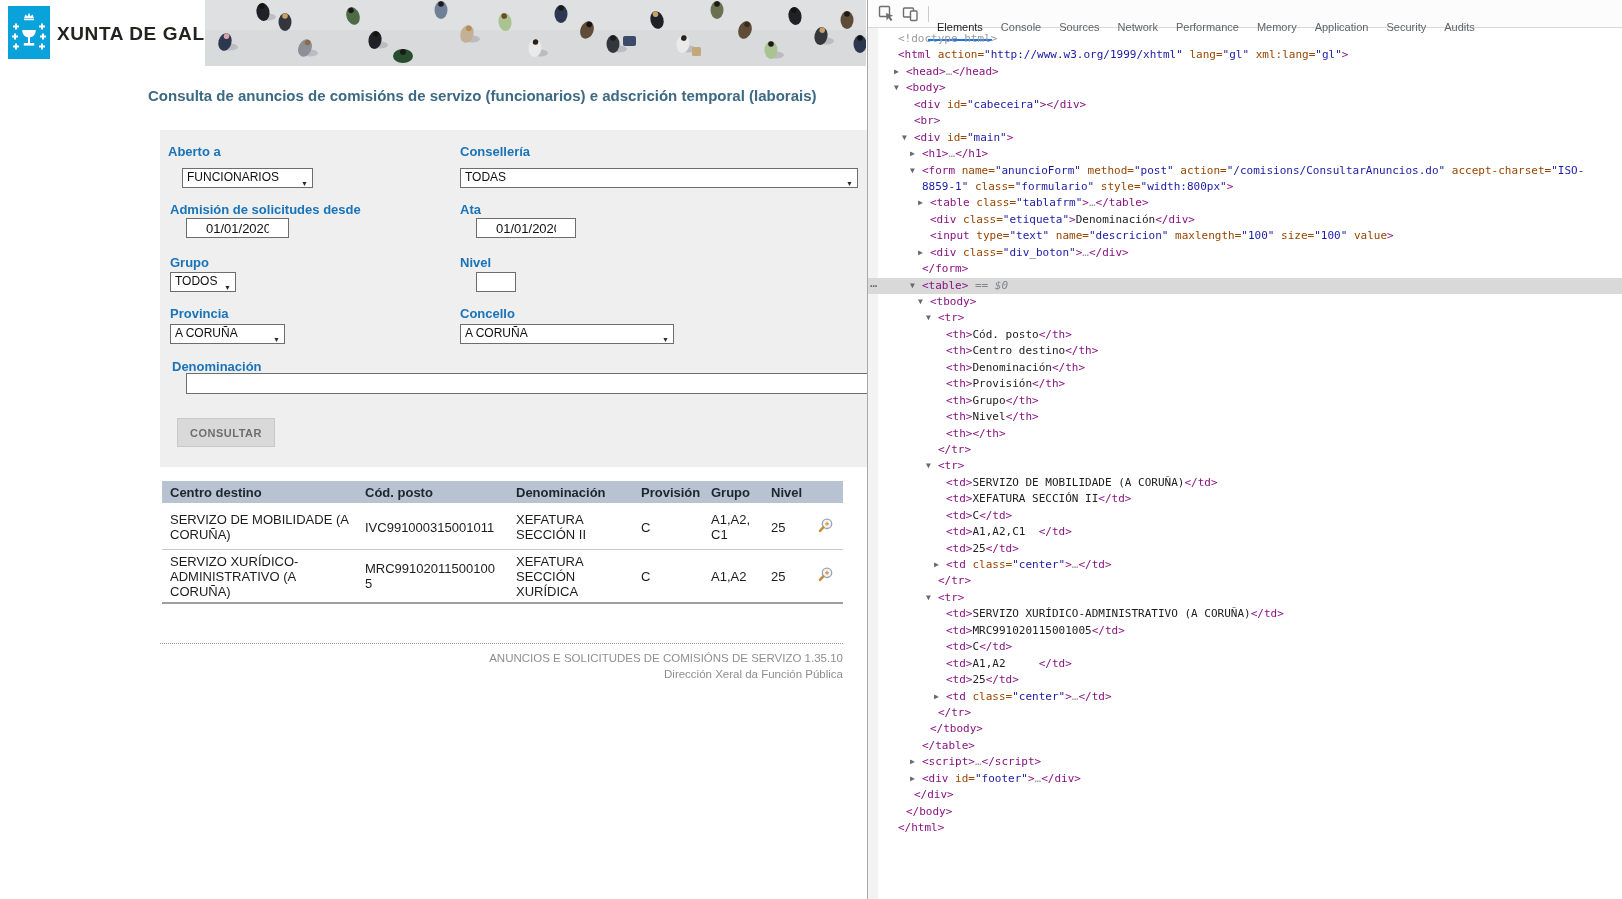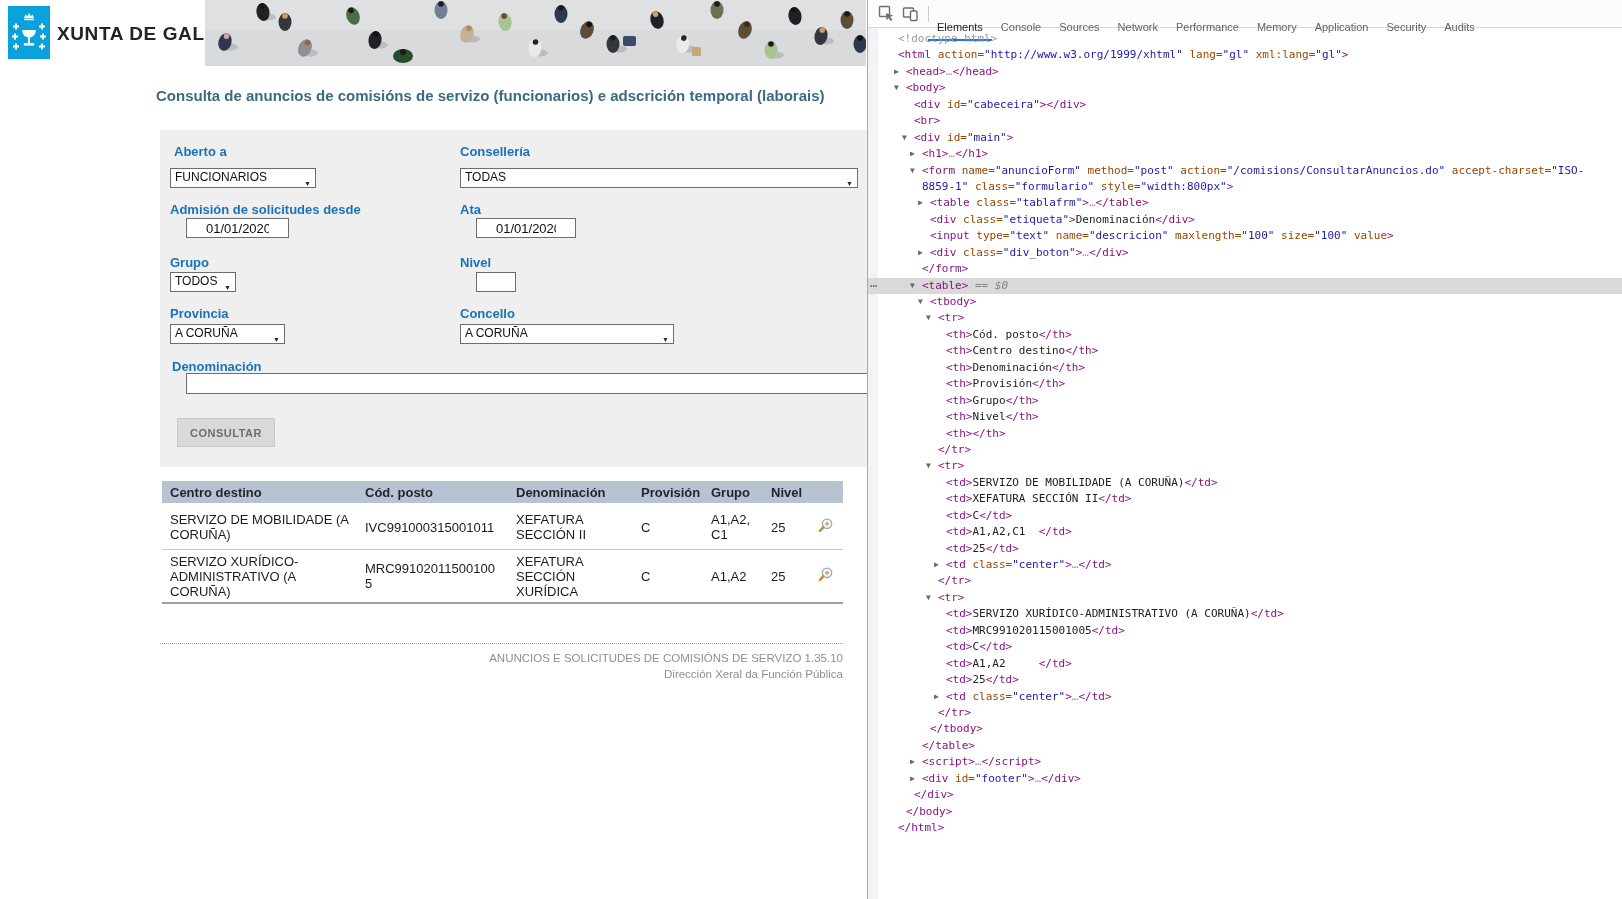"Consulta de anuncios de comisións" .title { left: 156px -> 148px }
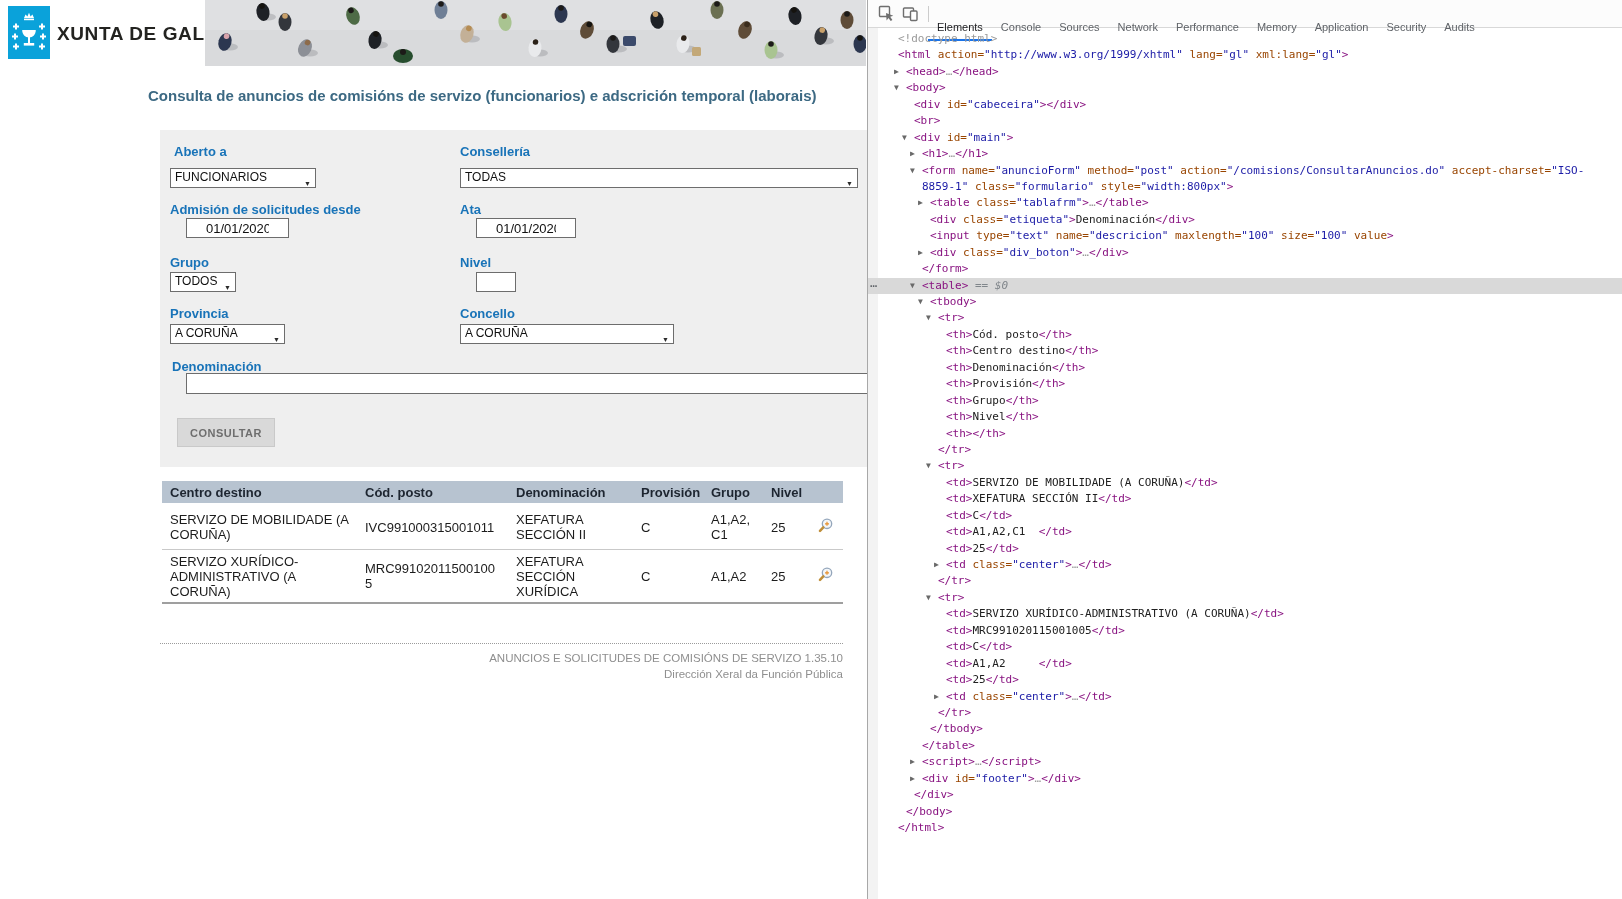"Aberto a" div.flabel { left: 14px -> 8px }
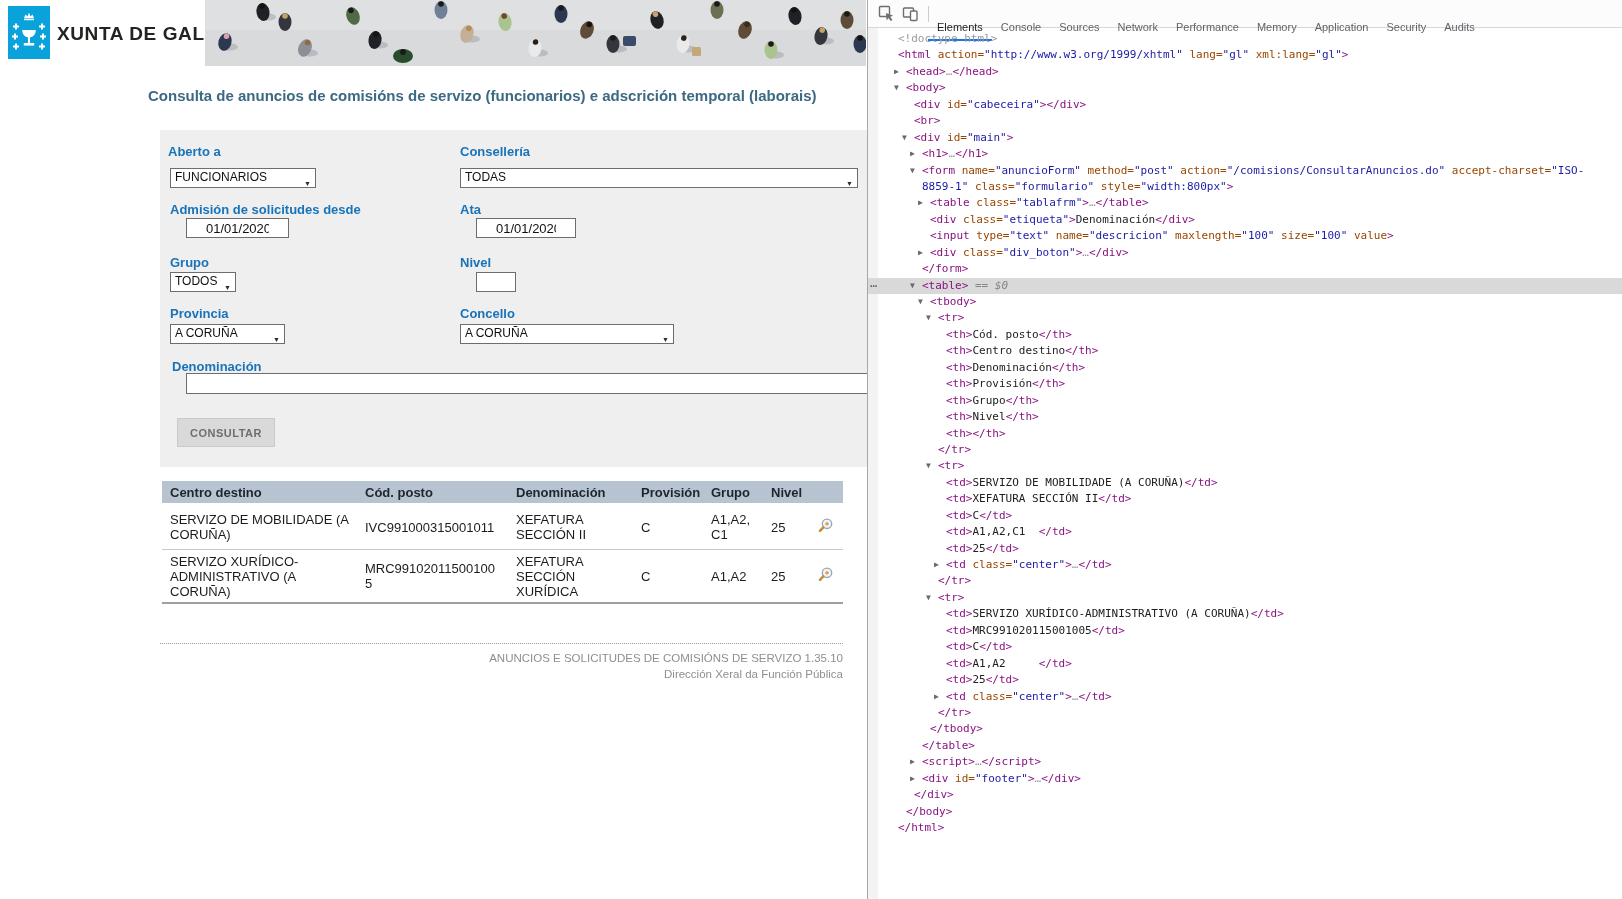"FUNCIONARIOS" div.selbox { left: 10px -> 22px; width: 146px -> 131px }
